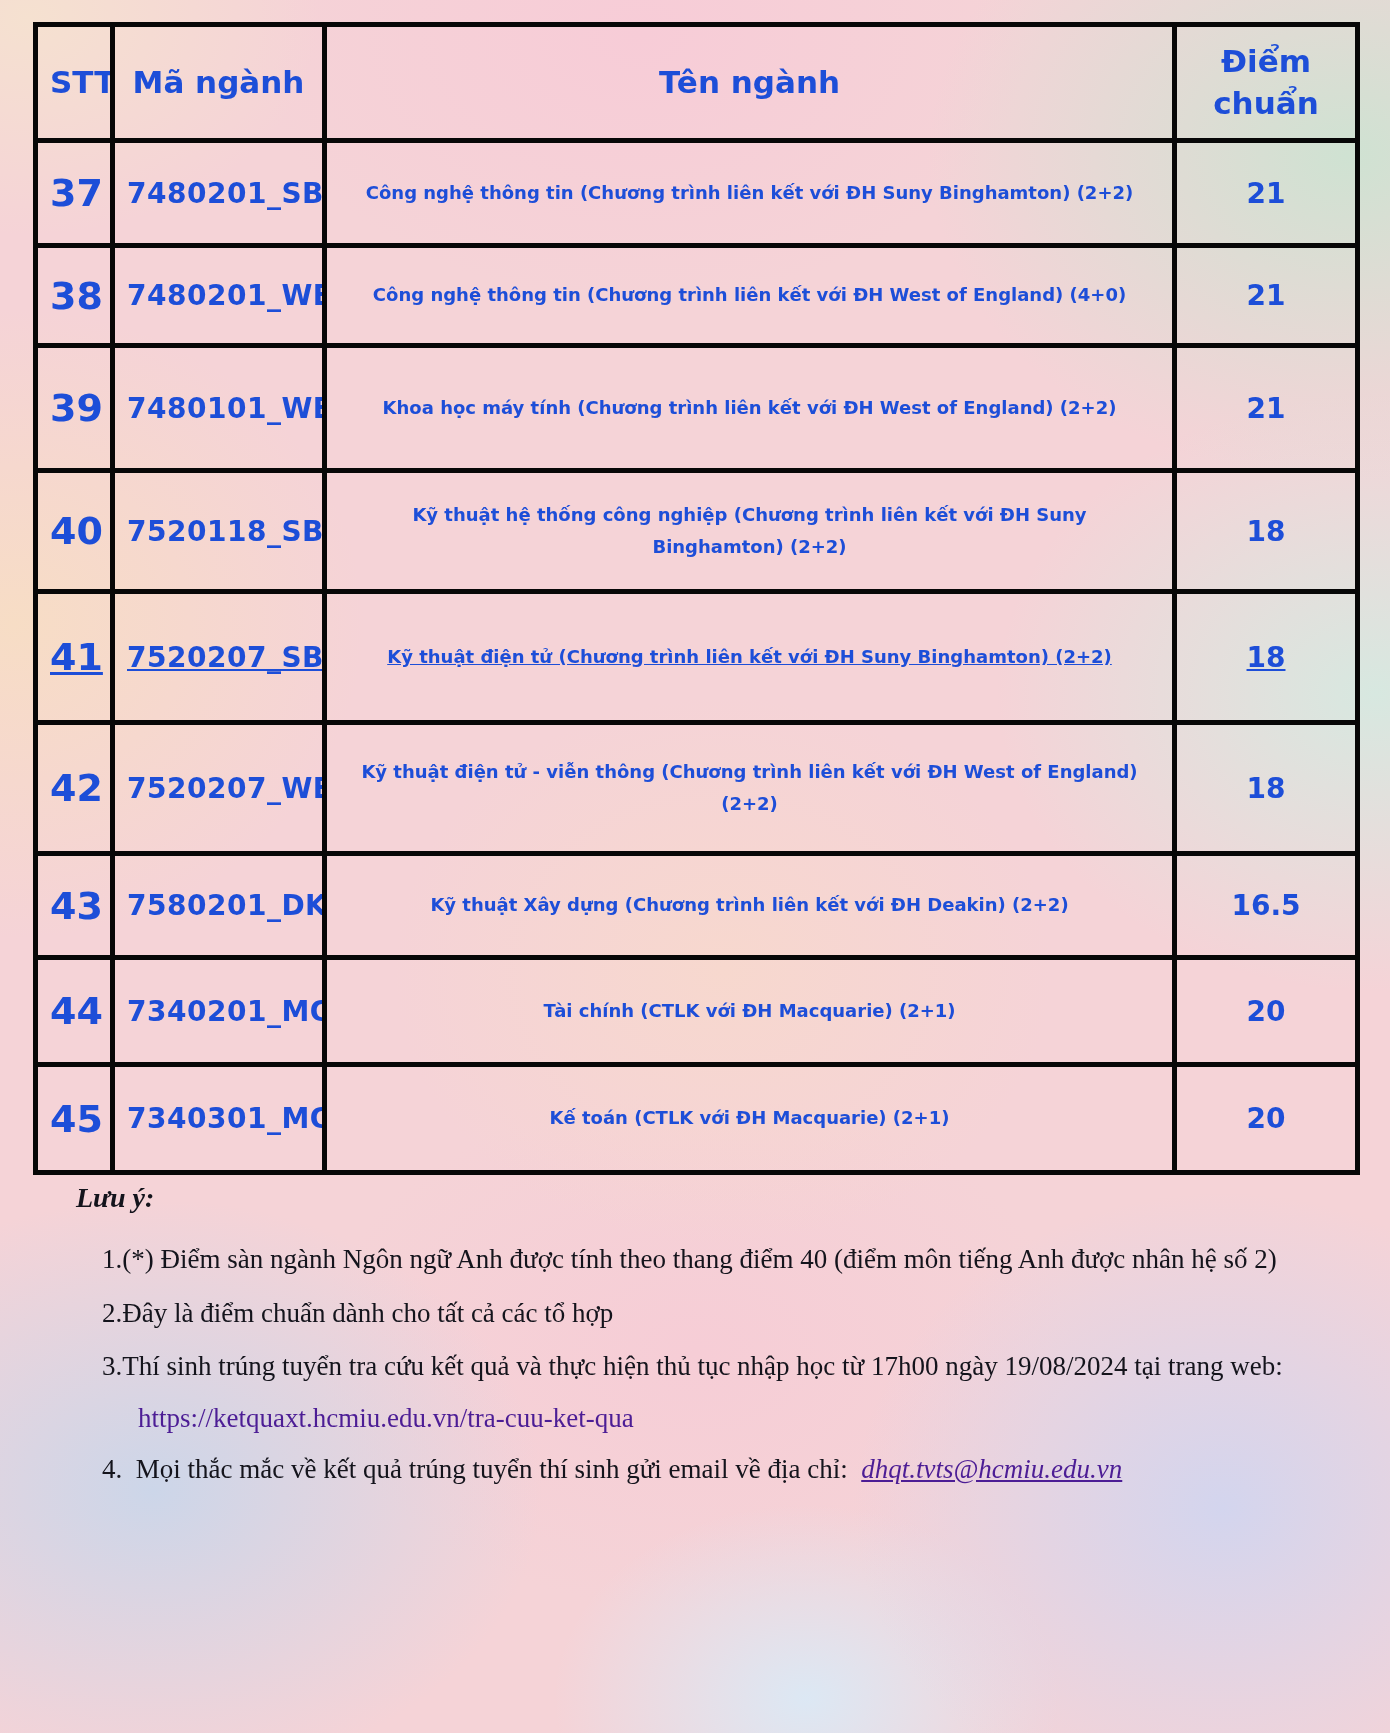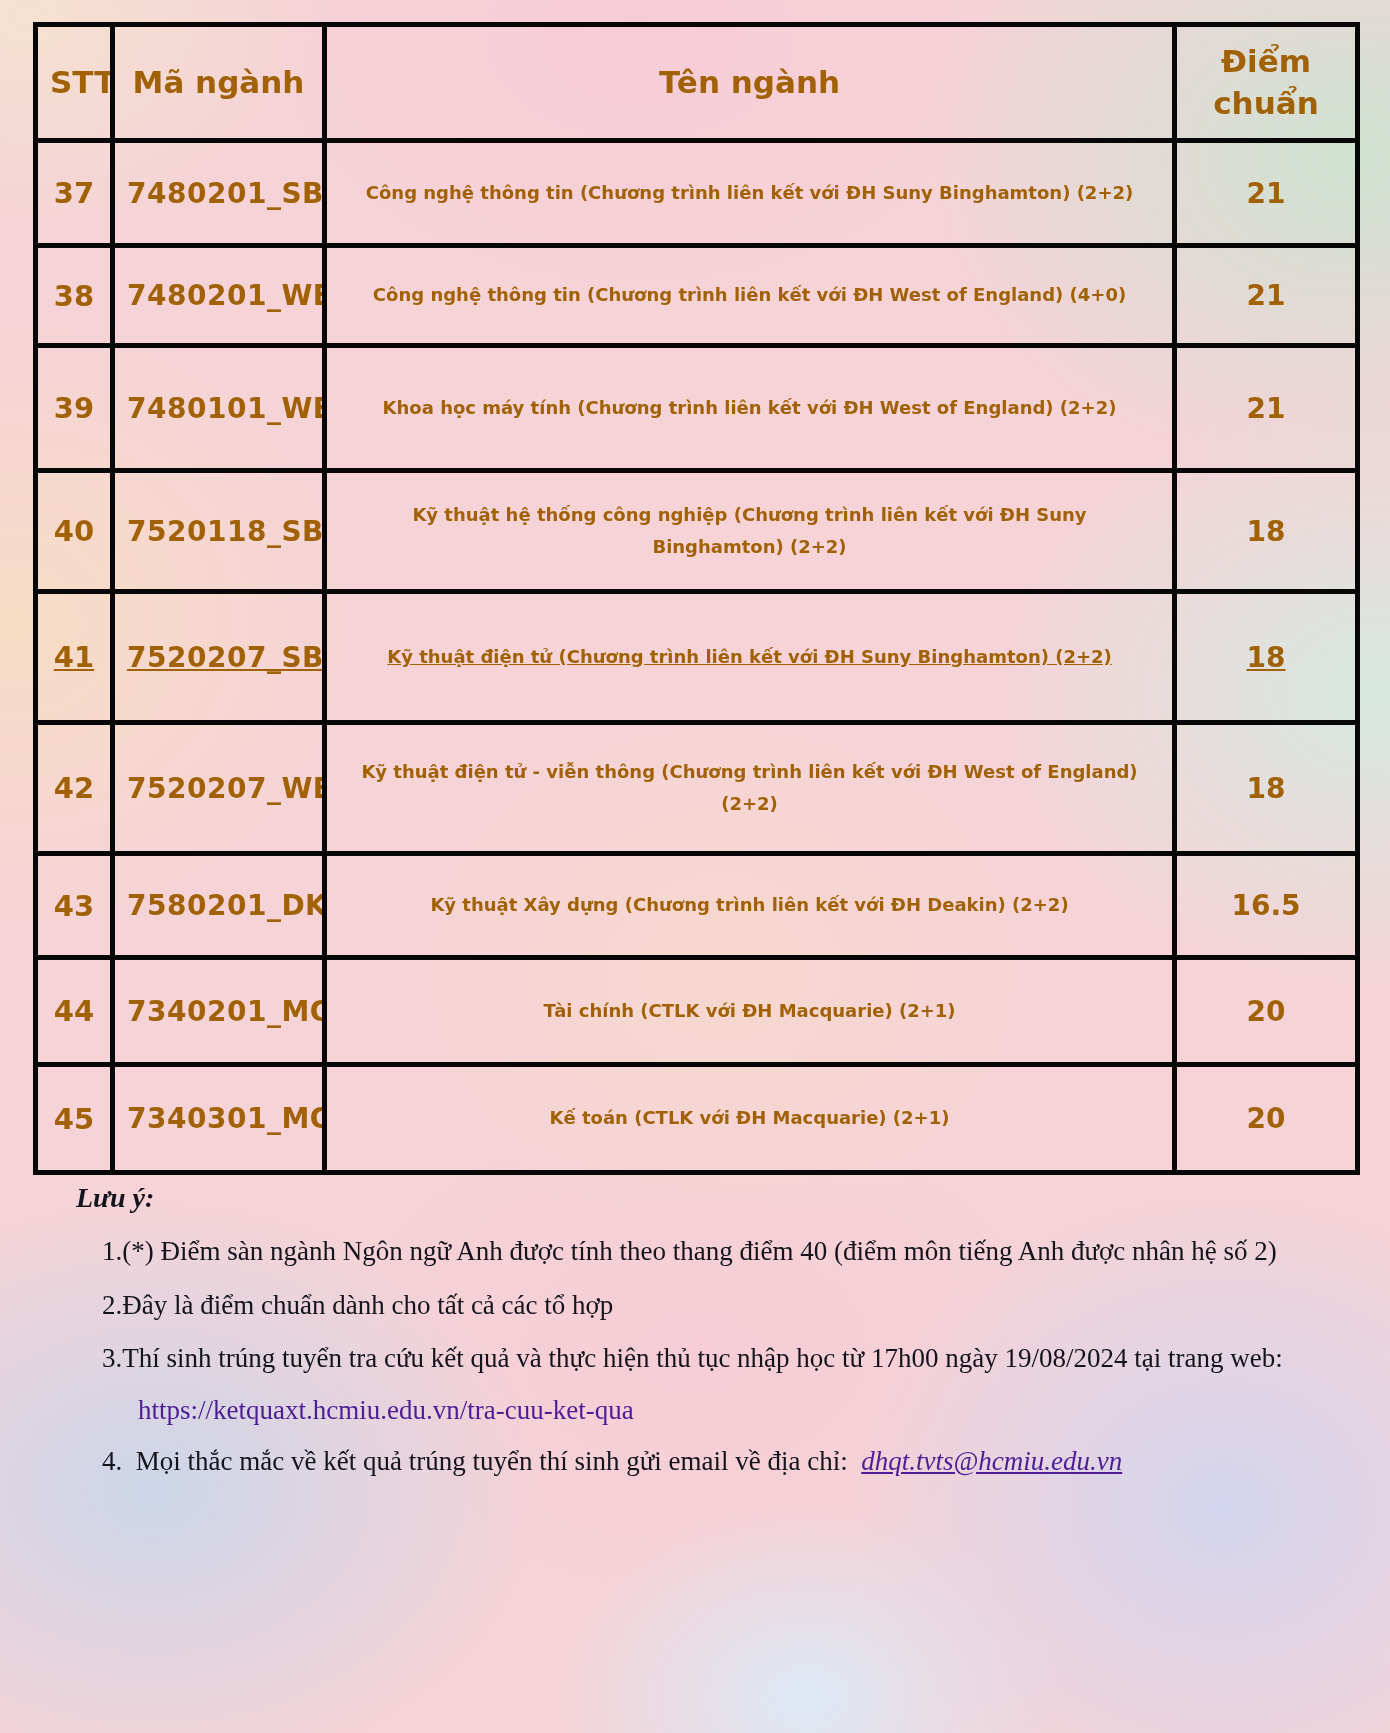"STT" .admission-table { color: #a16207 -> #1d4ed8 }
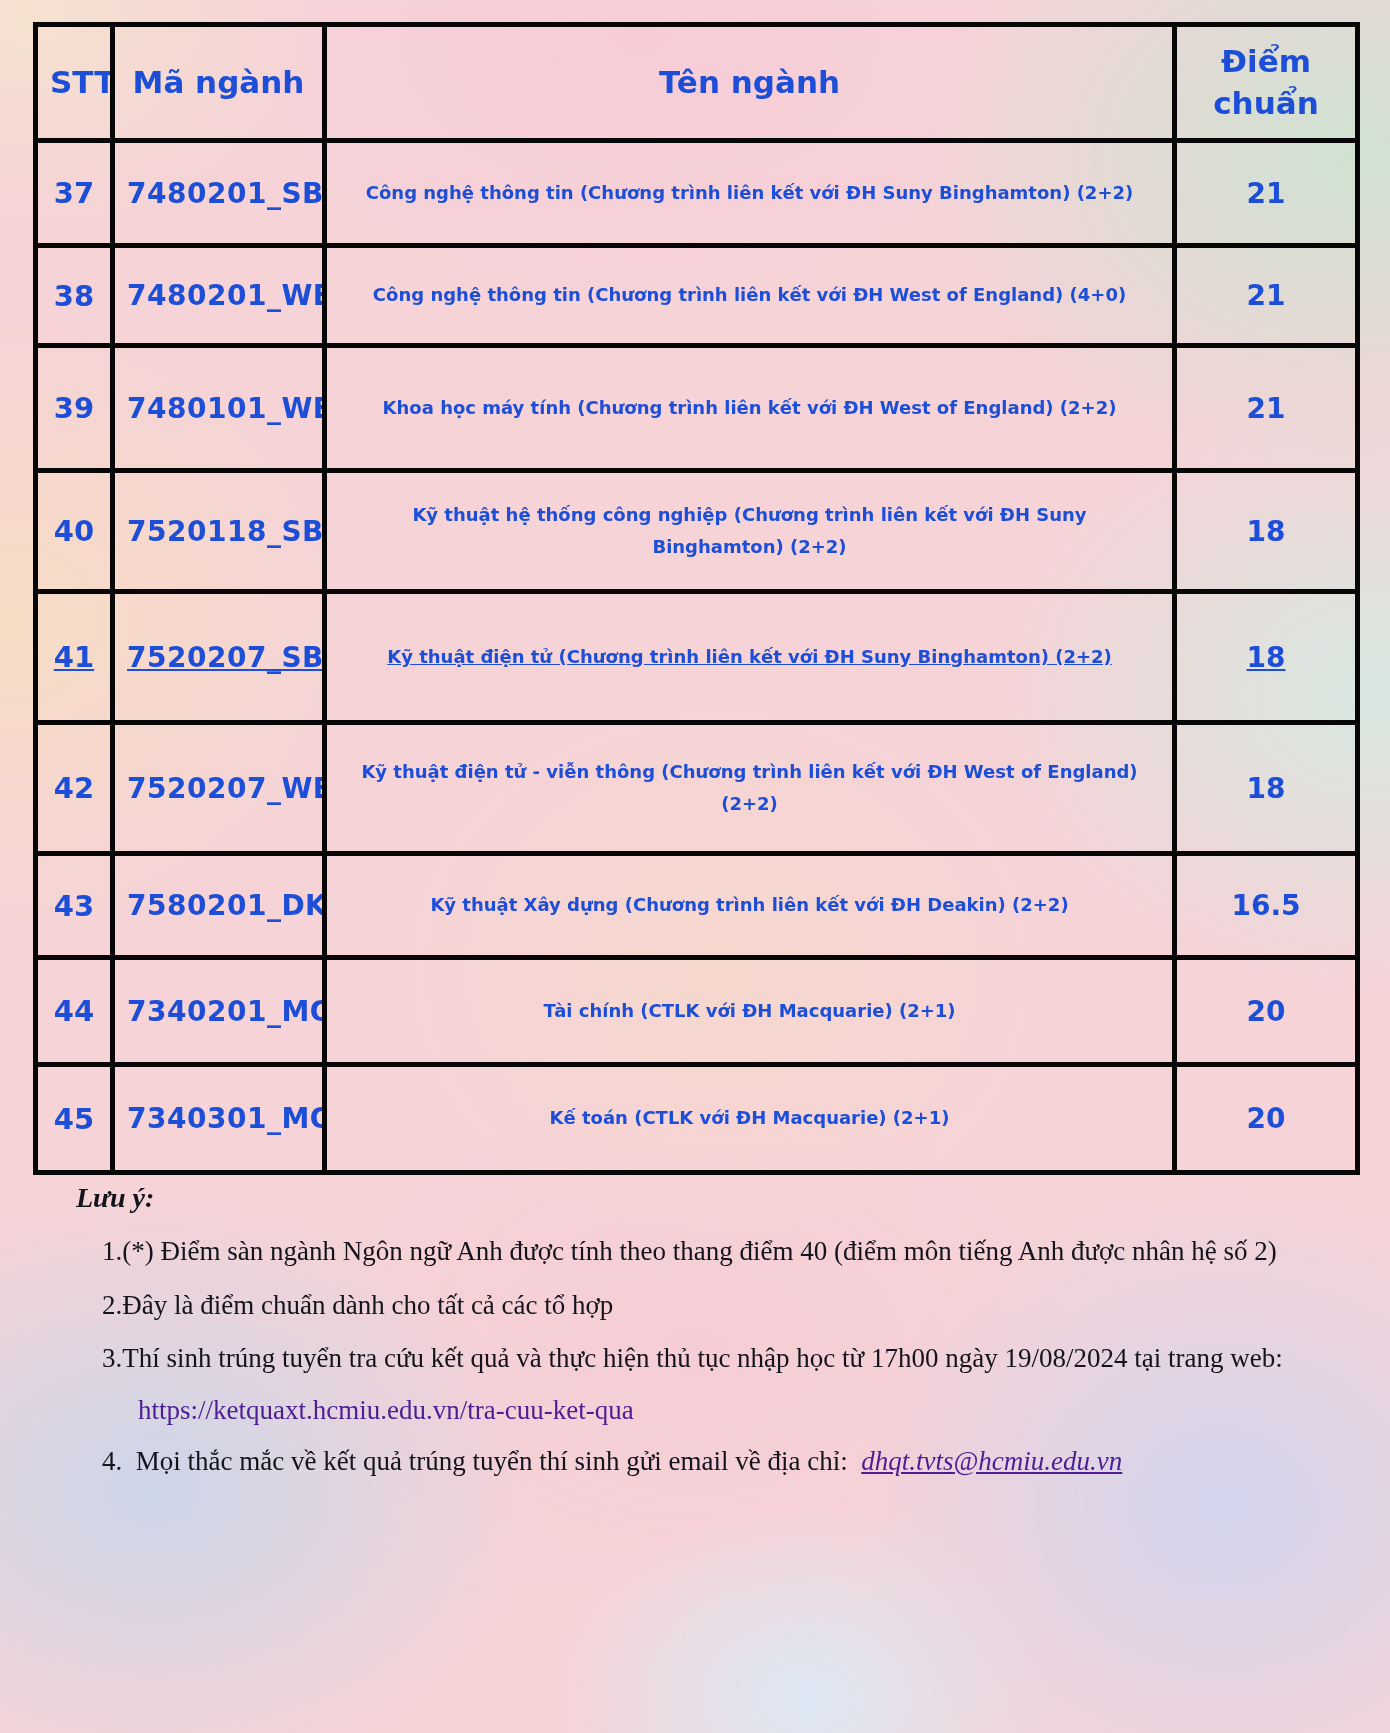"37" td.c-stt { font-size: 29px -> 38px }
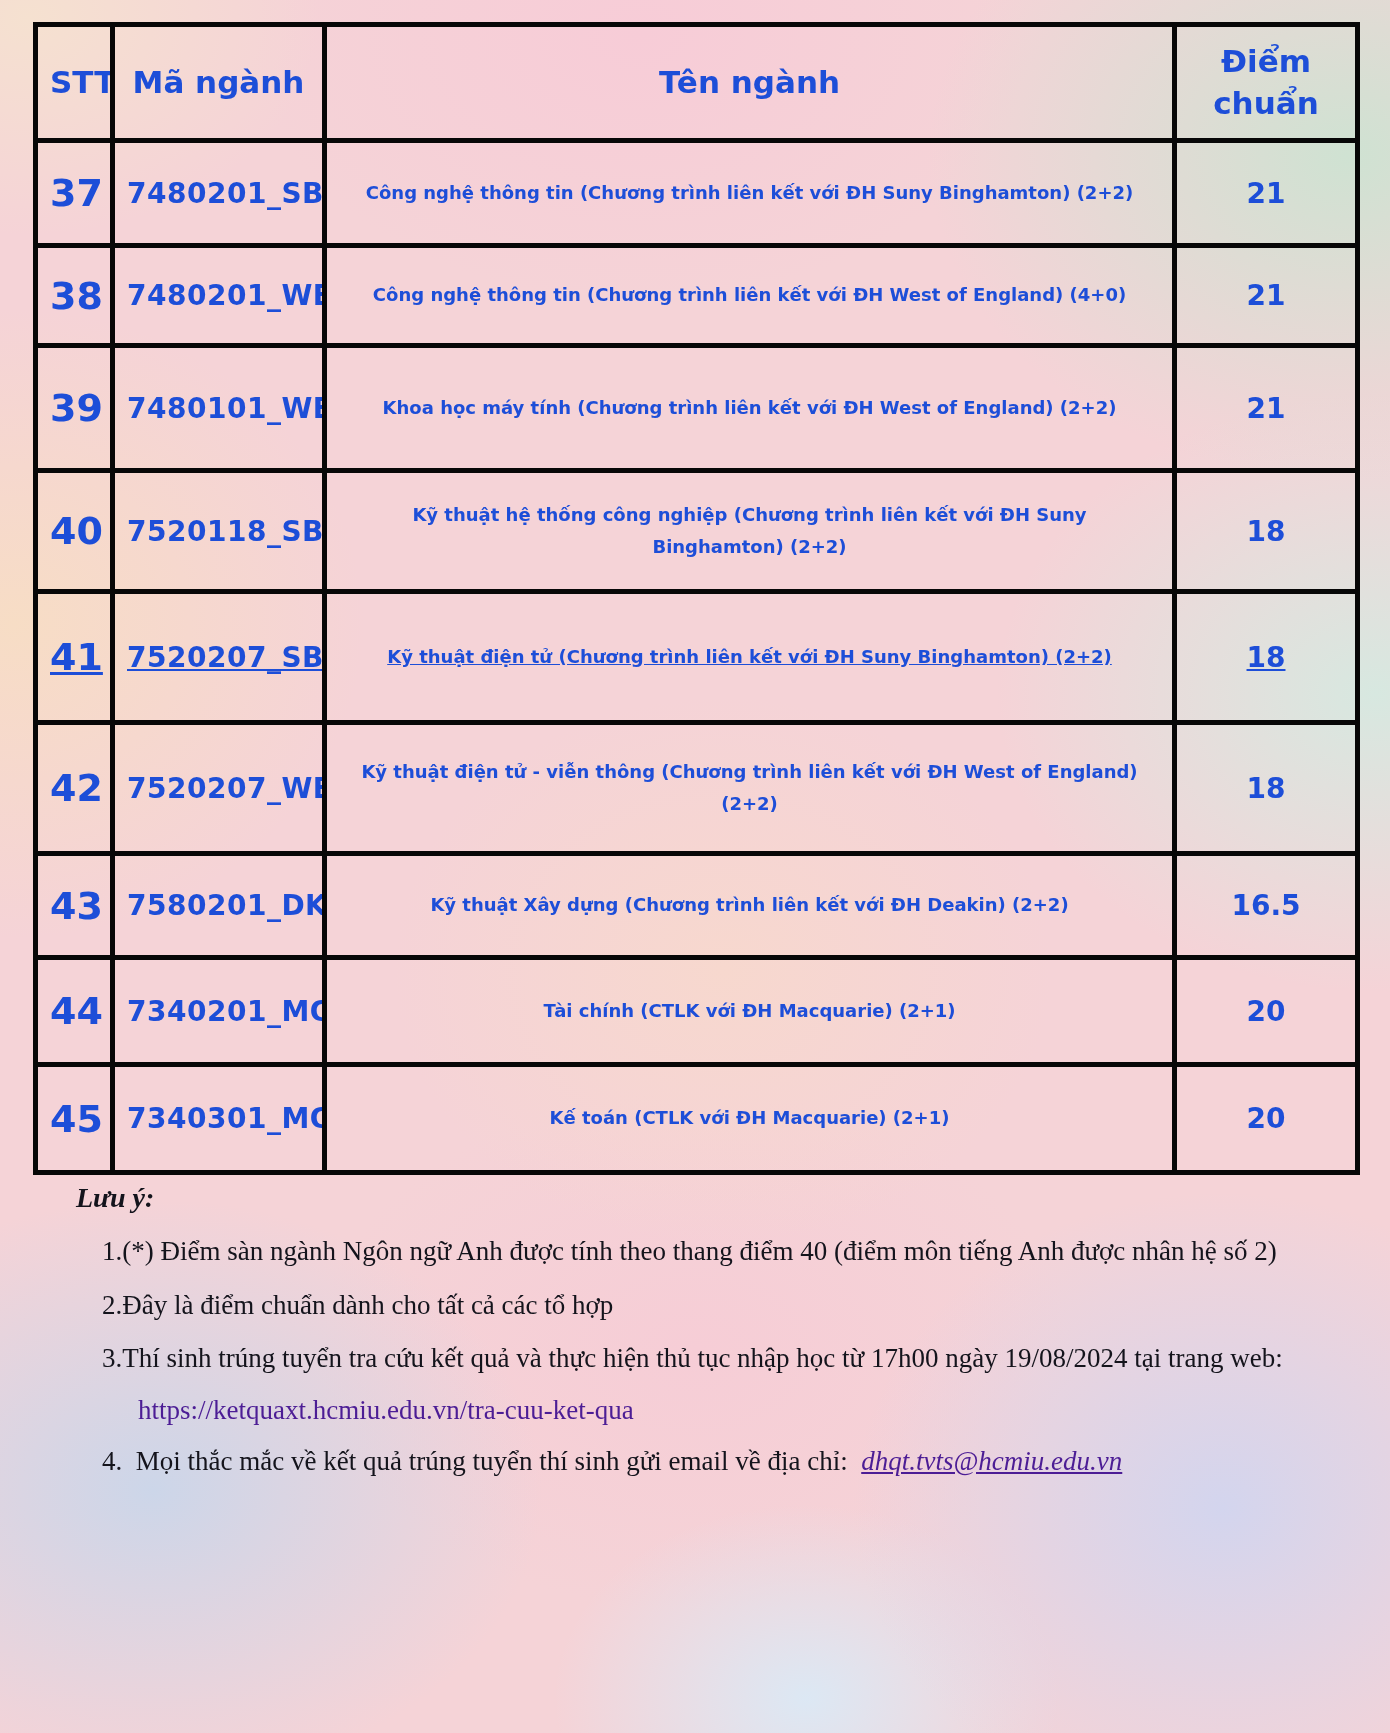"Lưu ý:" .notes-title { margin-bottom: 20px -> 28px }
